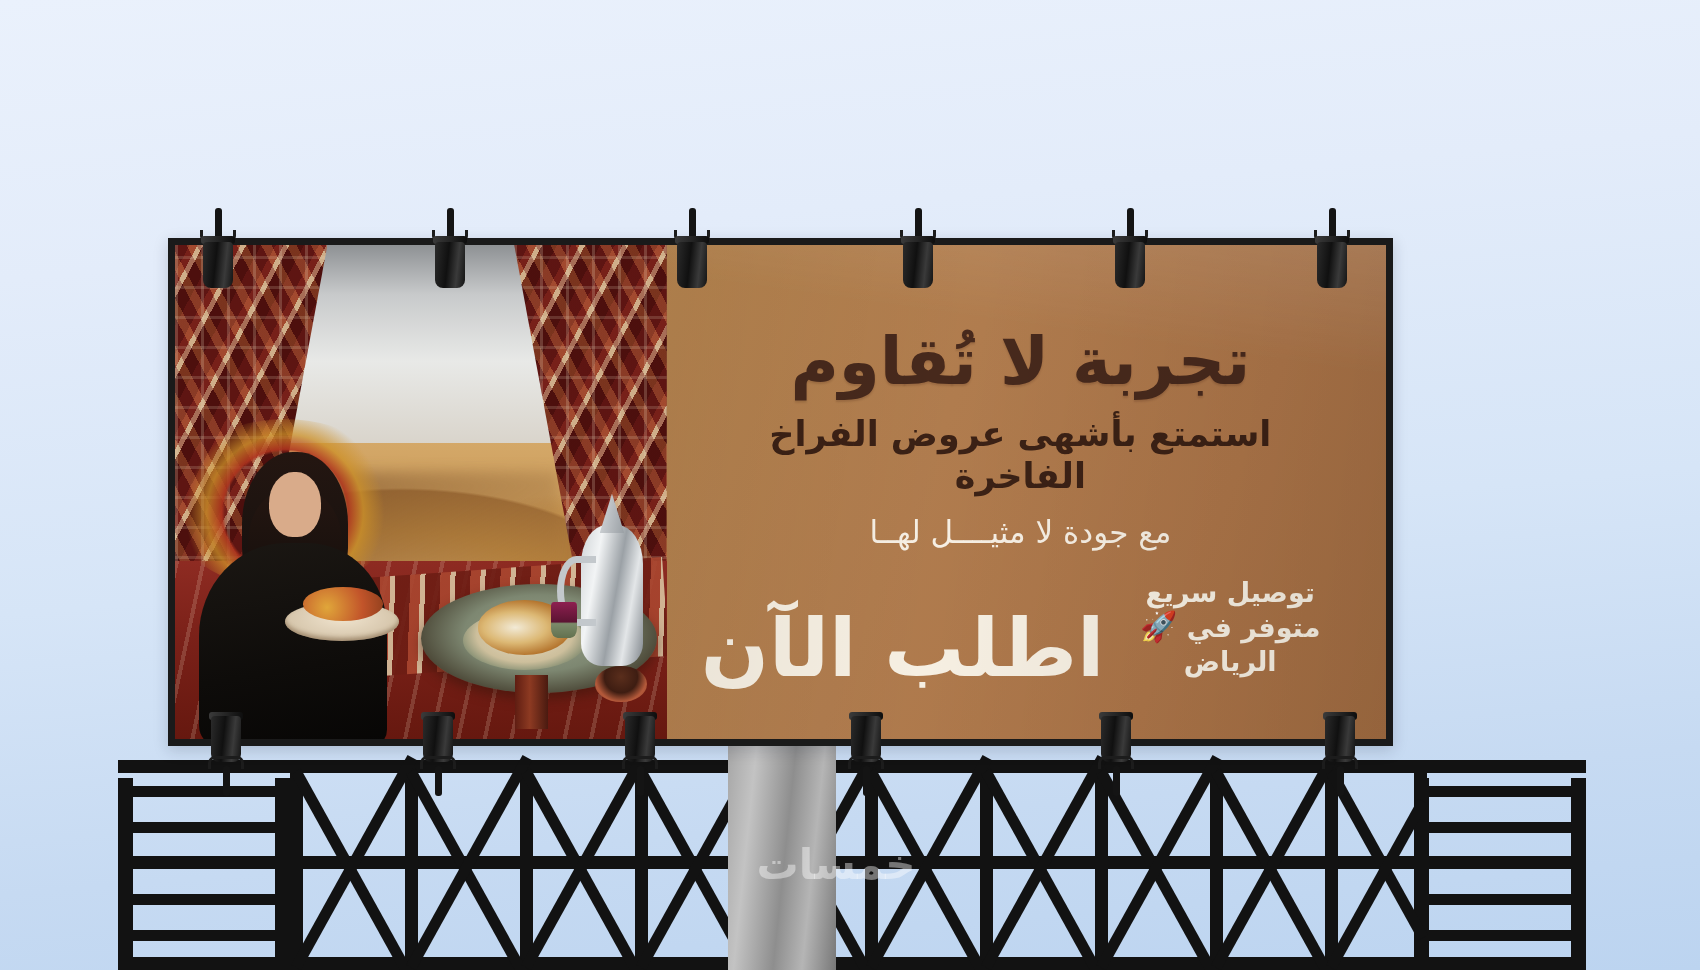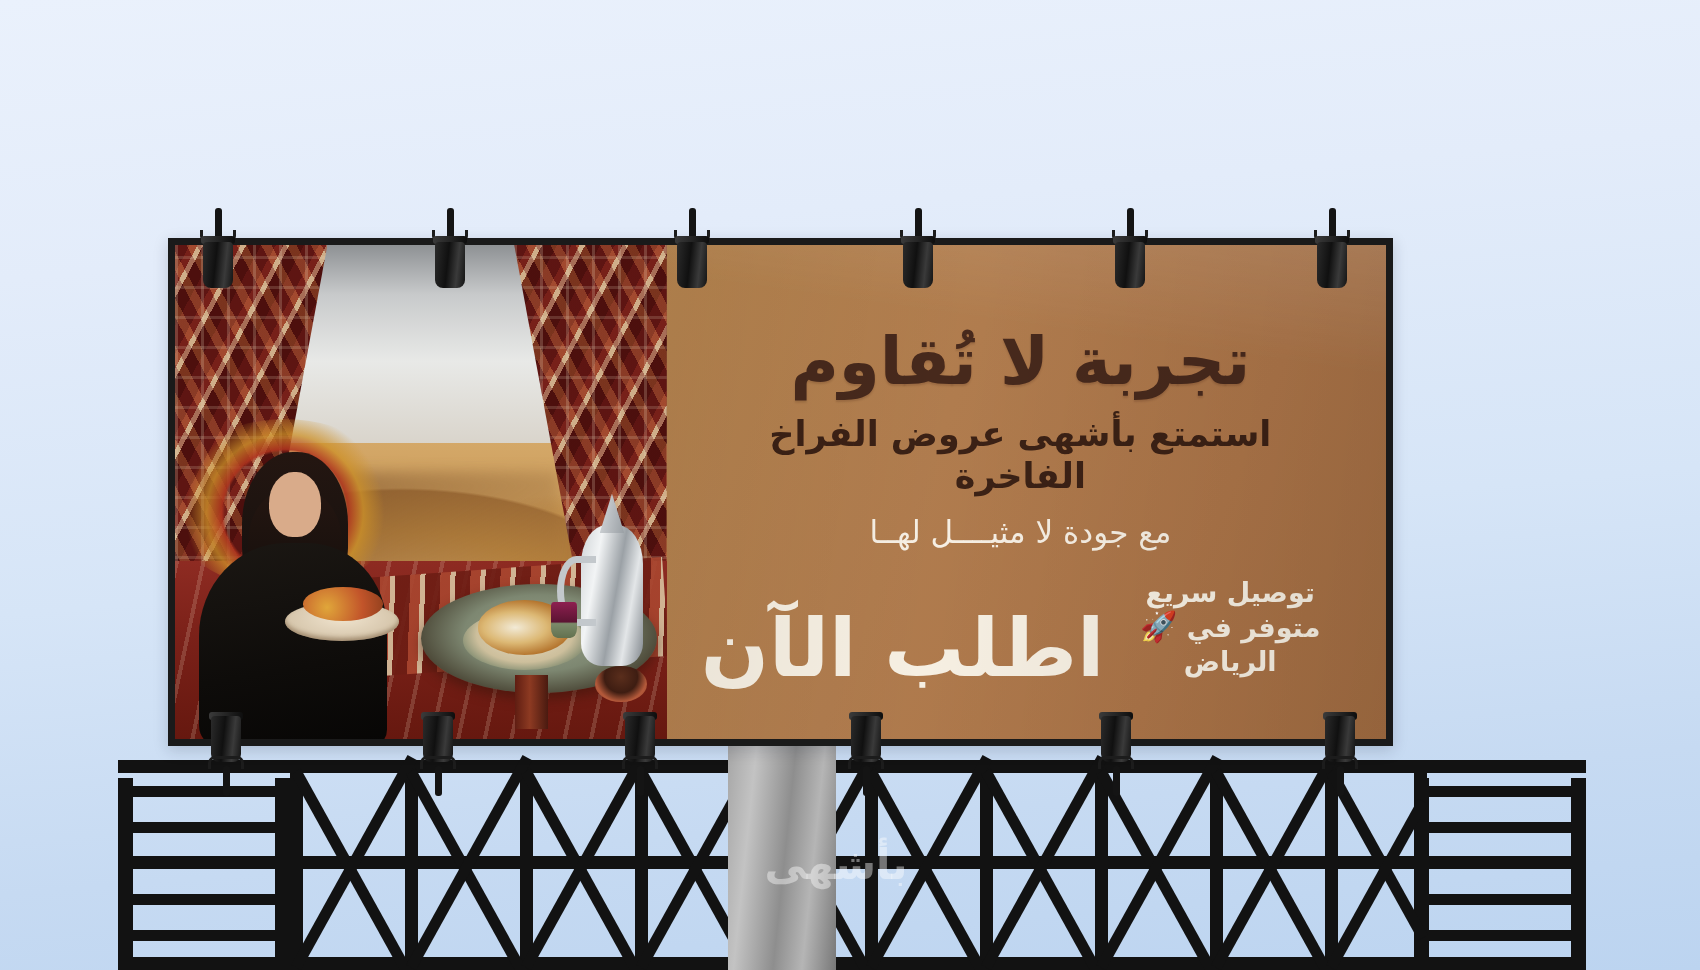"بأشهى" div { text: بأشهى -> خمسات }
